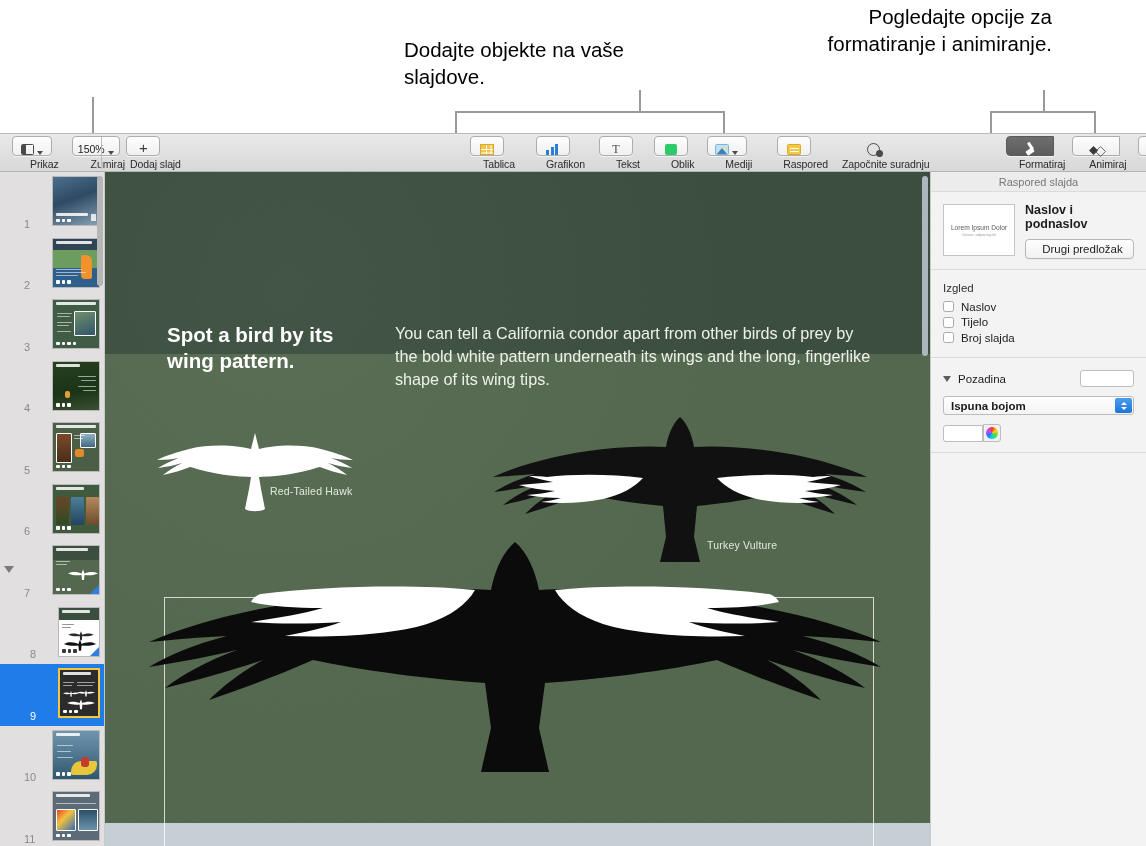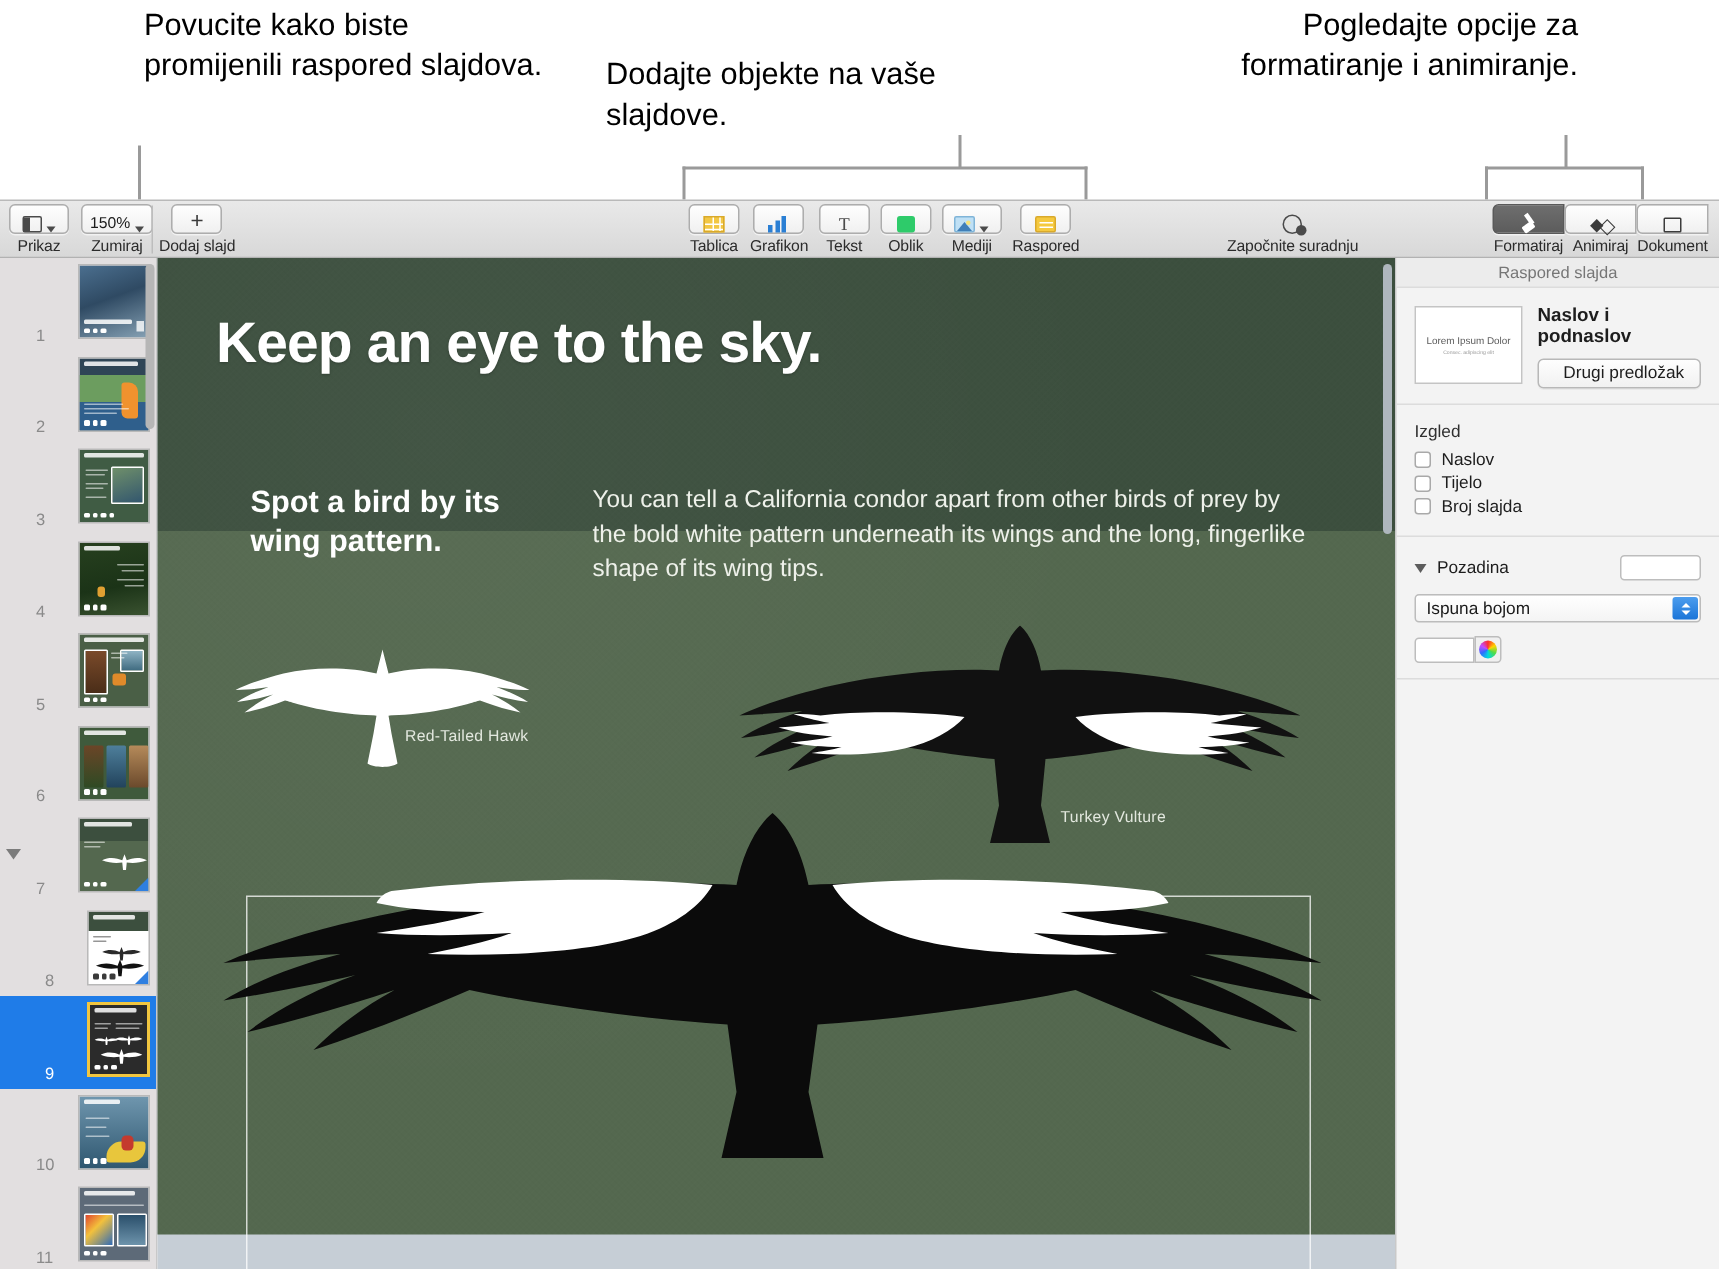"Povucite kako biste promijenili raspored" div.callout { html: <div>Povucite kako biste promijenili raspored slajdova.</div> -> none }
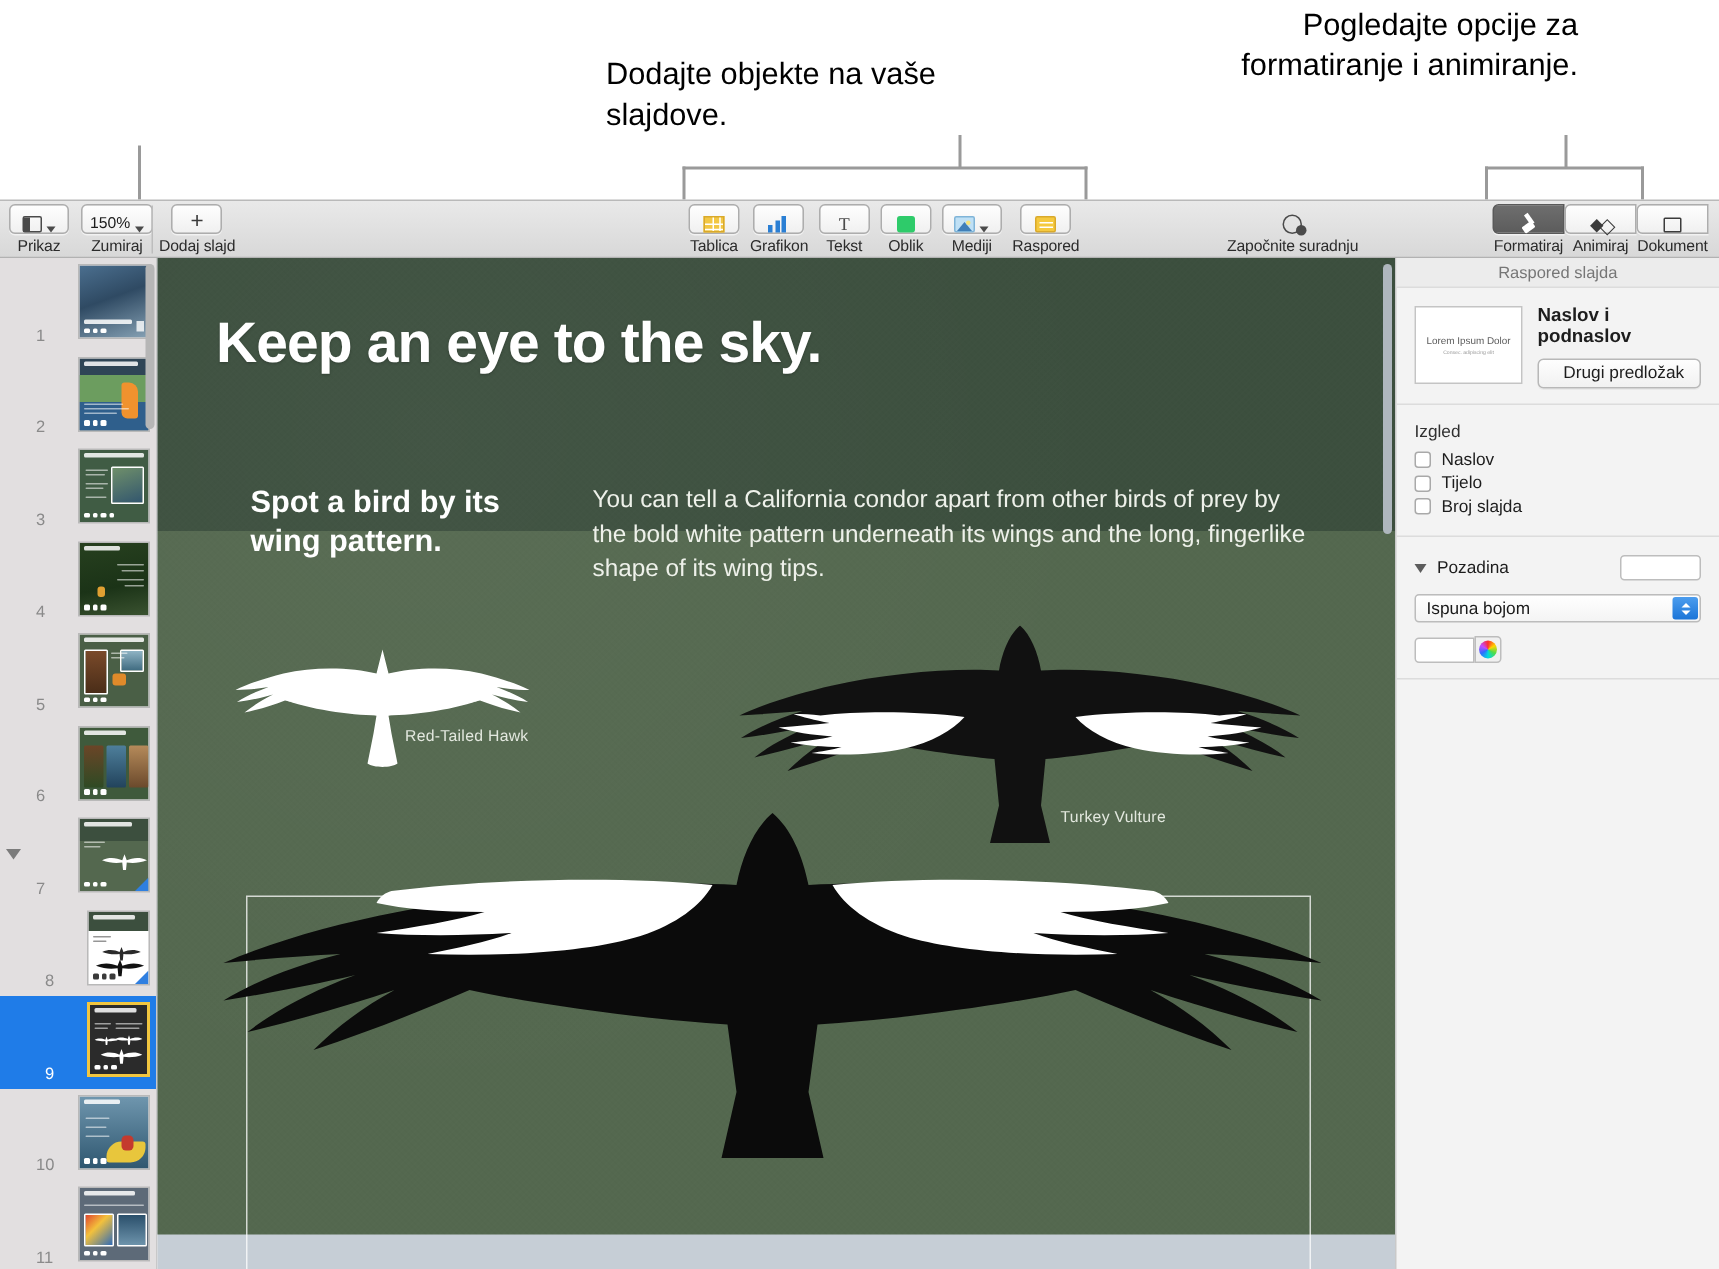"Prikaz" .tb-label { margin-left: none -> 24px }
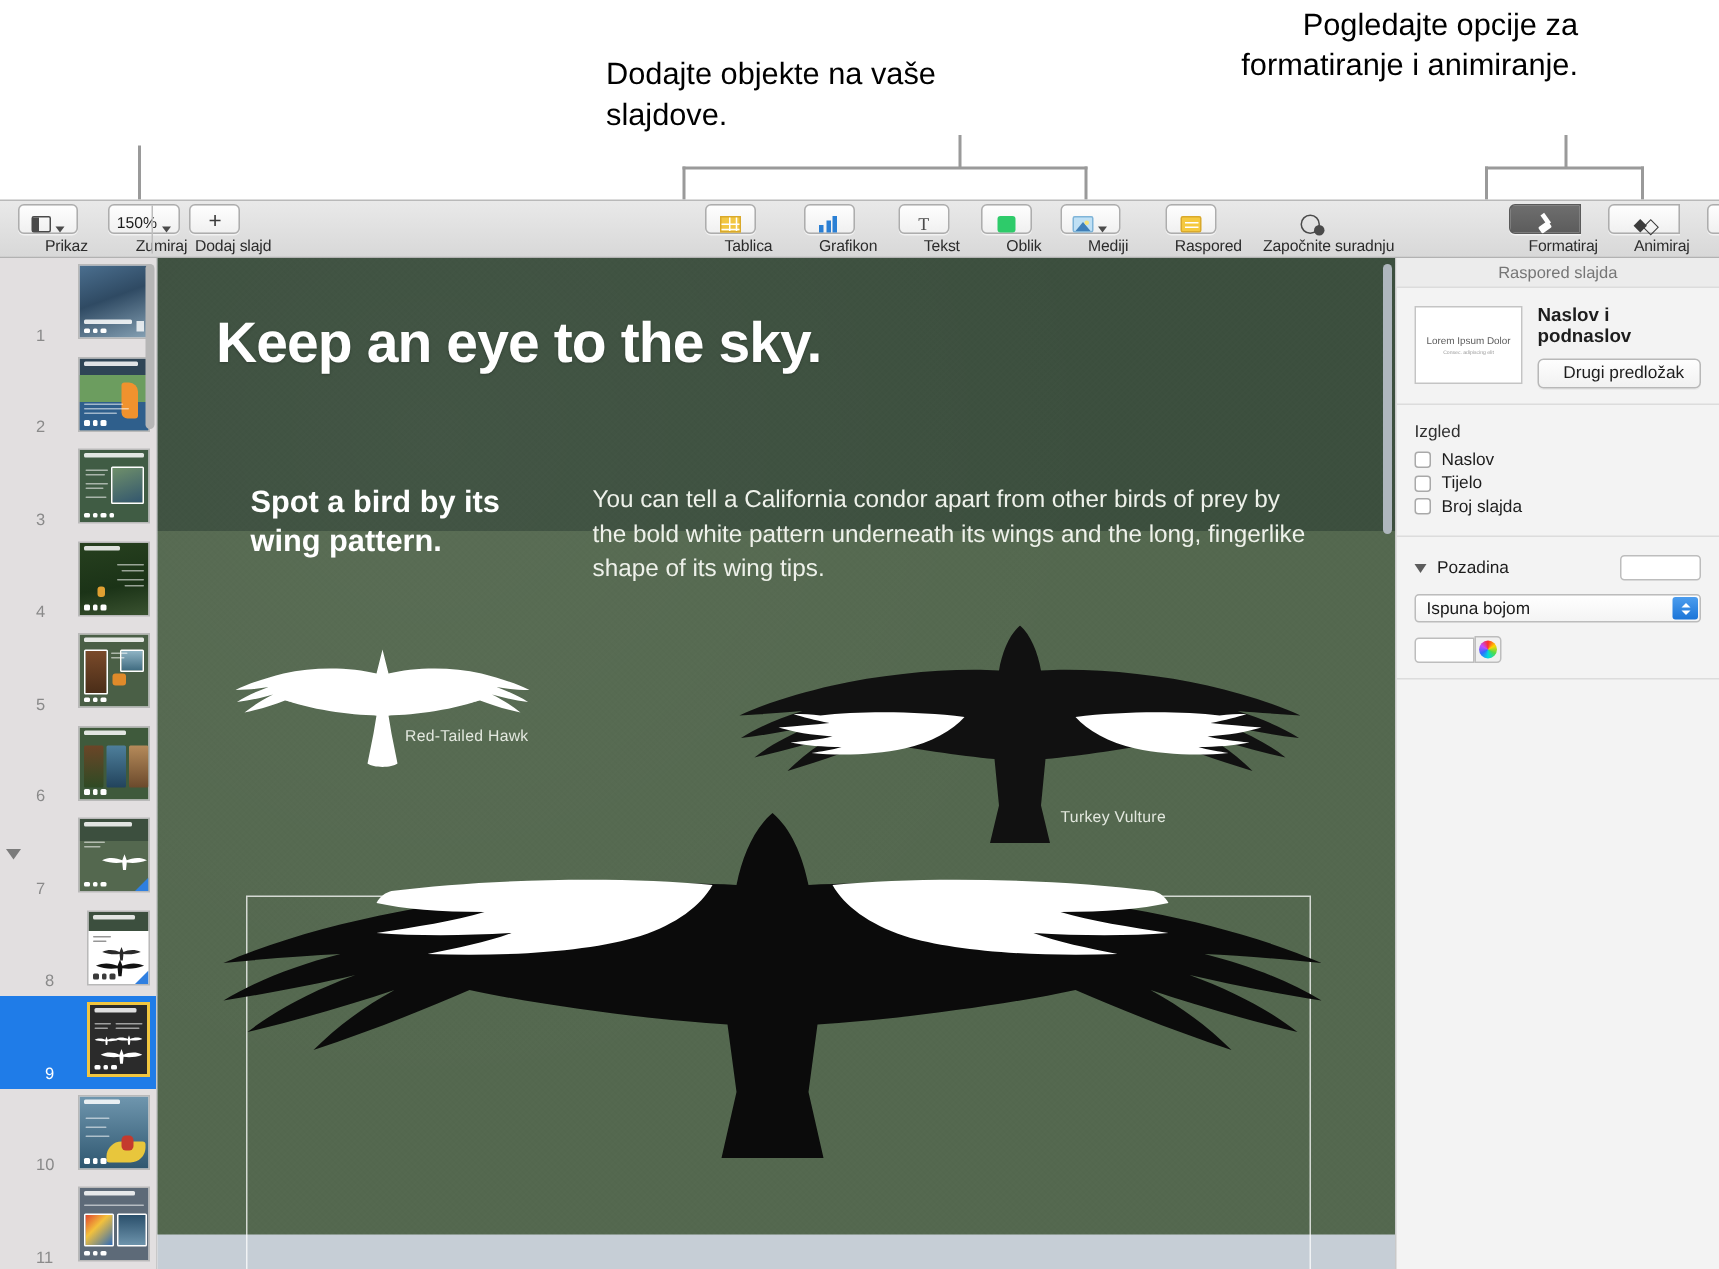"Keep an eye to the" div.slide-title { html: <div>Keep an eye to the sky.</div> -> none }
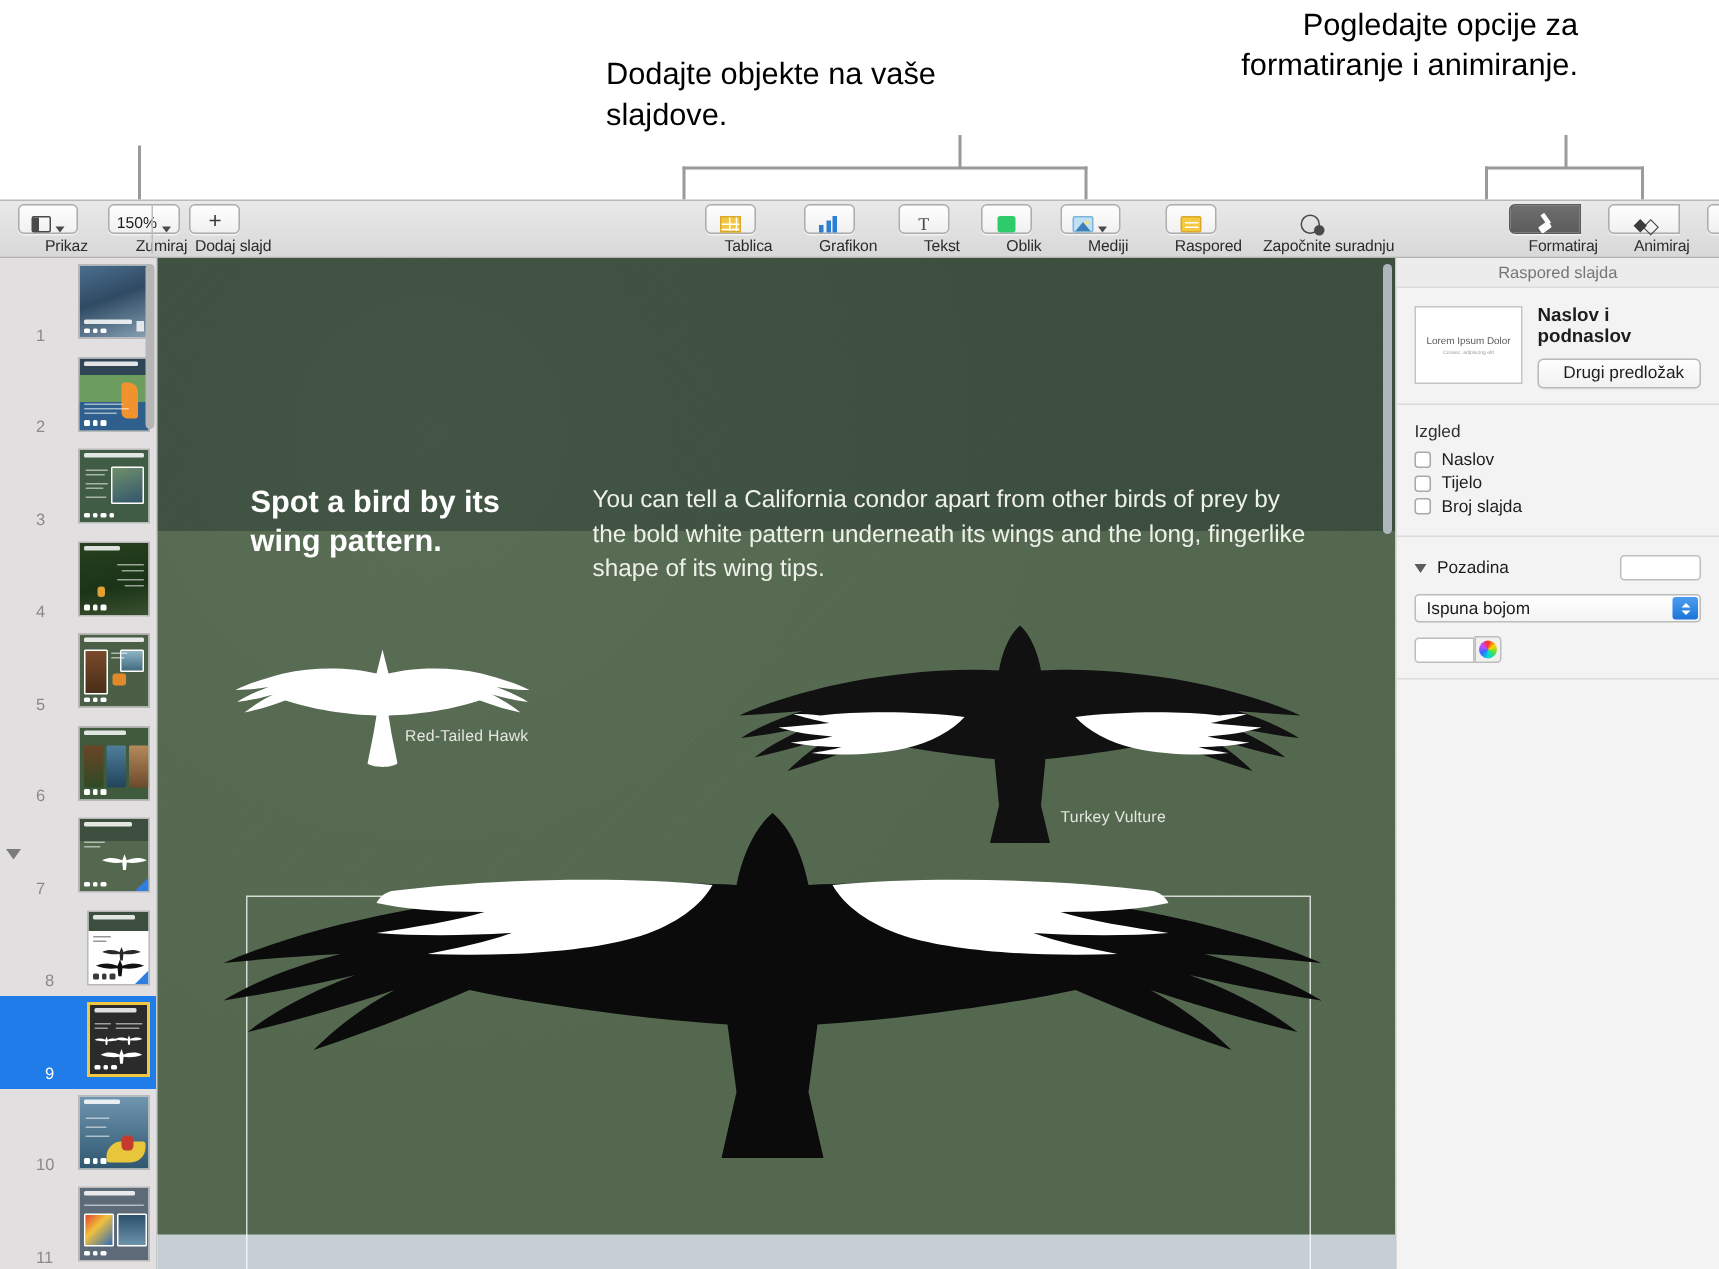"Ispuna bojom" .select { font-weight: none -> bold }
